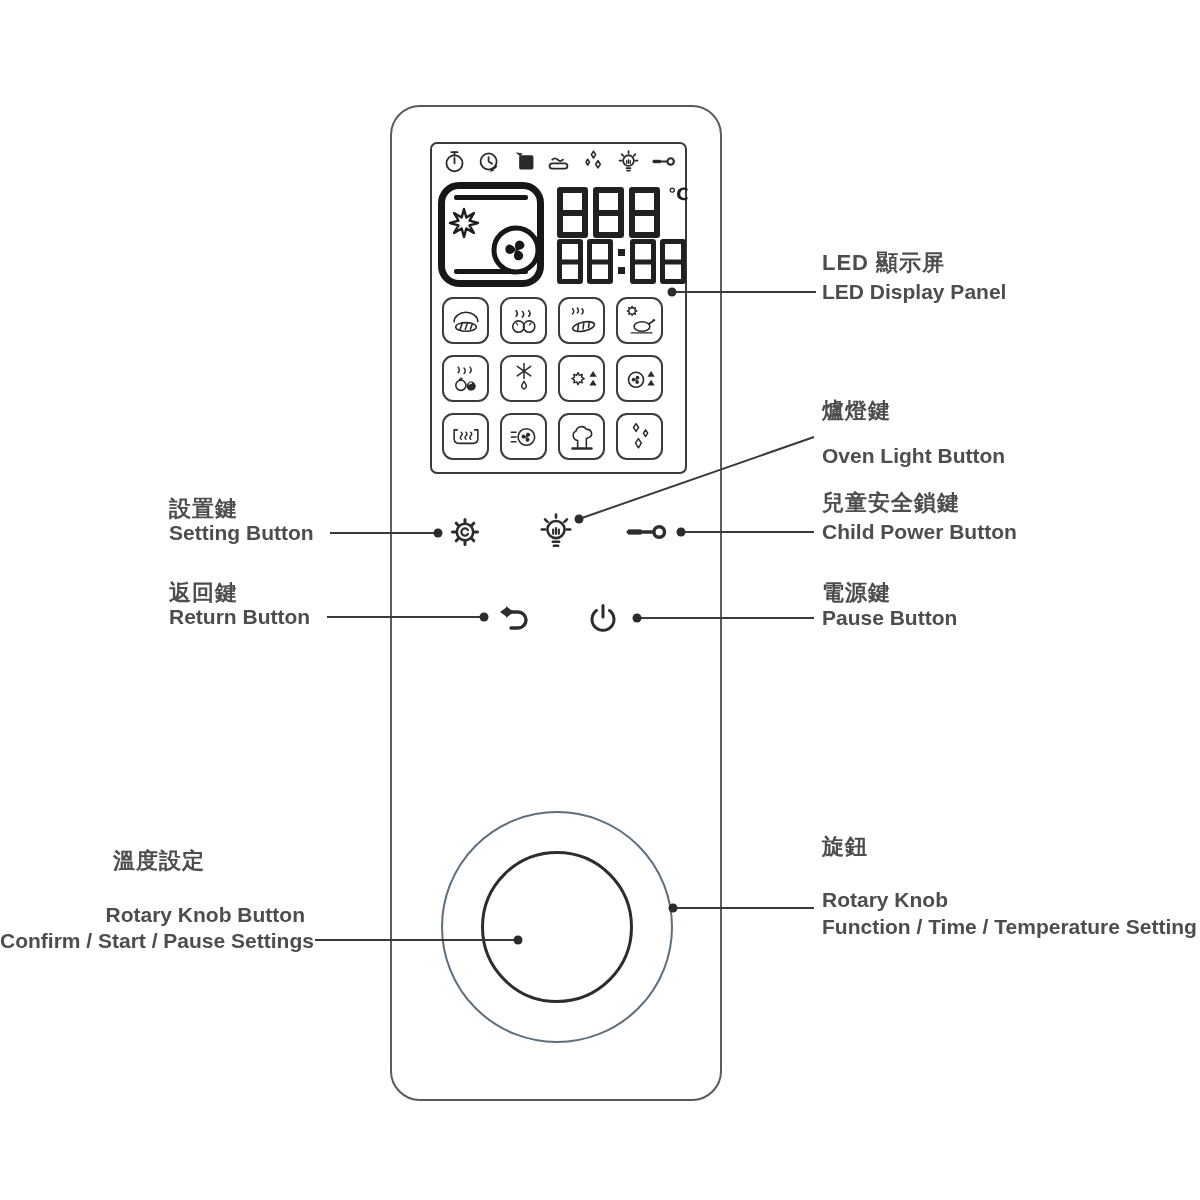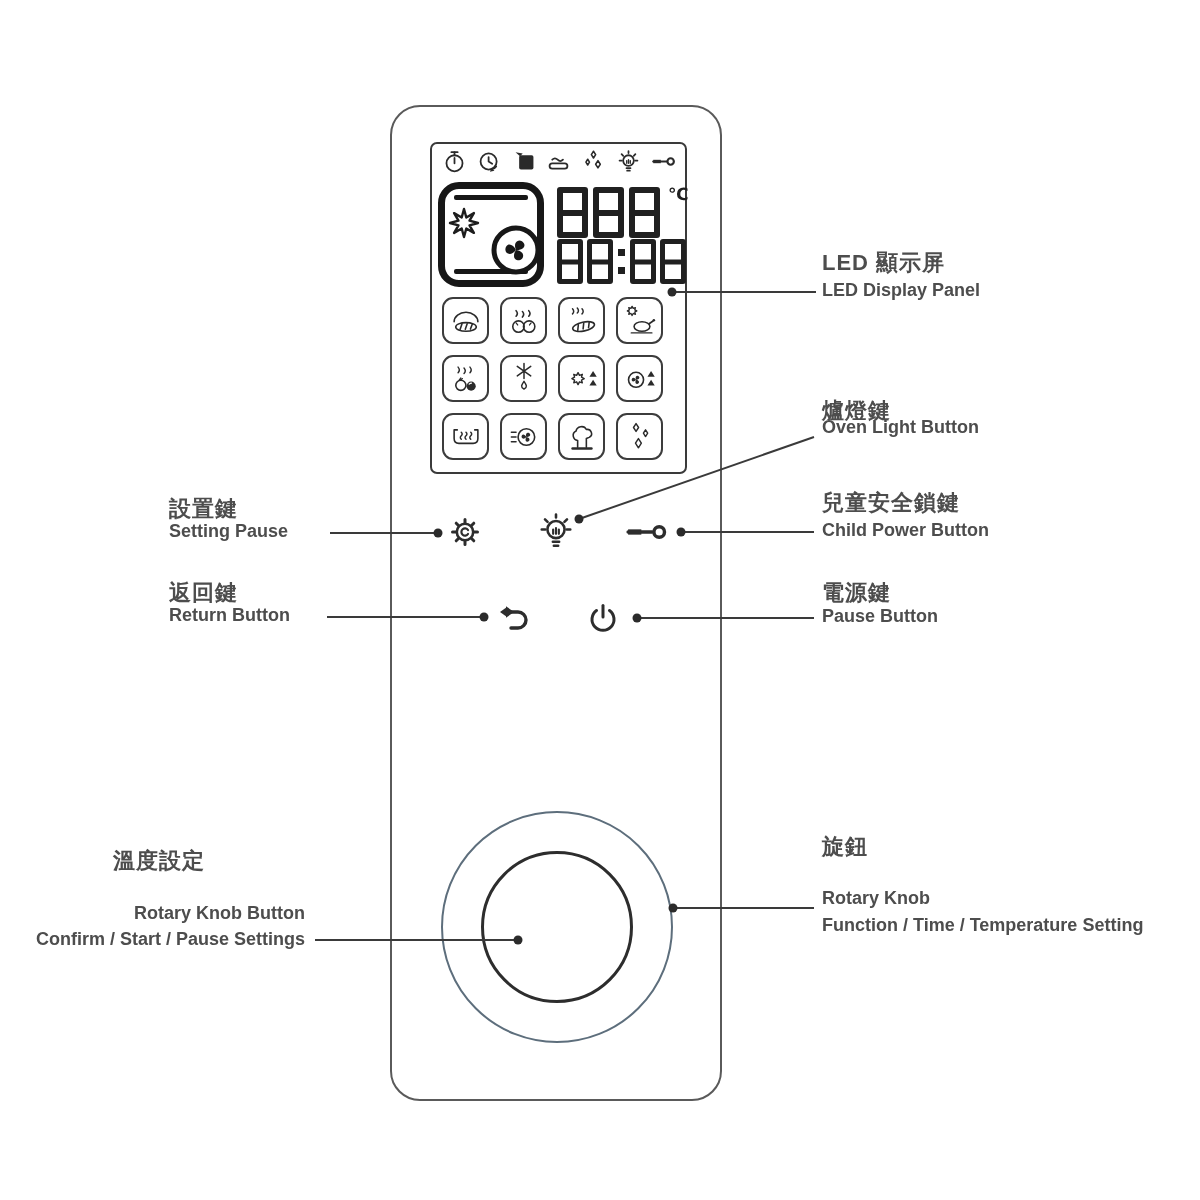"LED Display Panel" .en { font-size: 18px -> 21px }
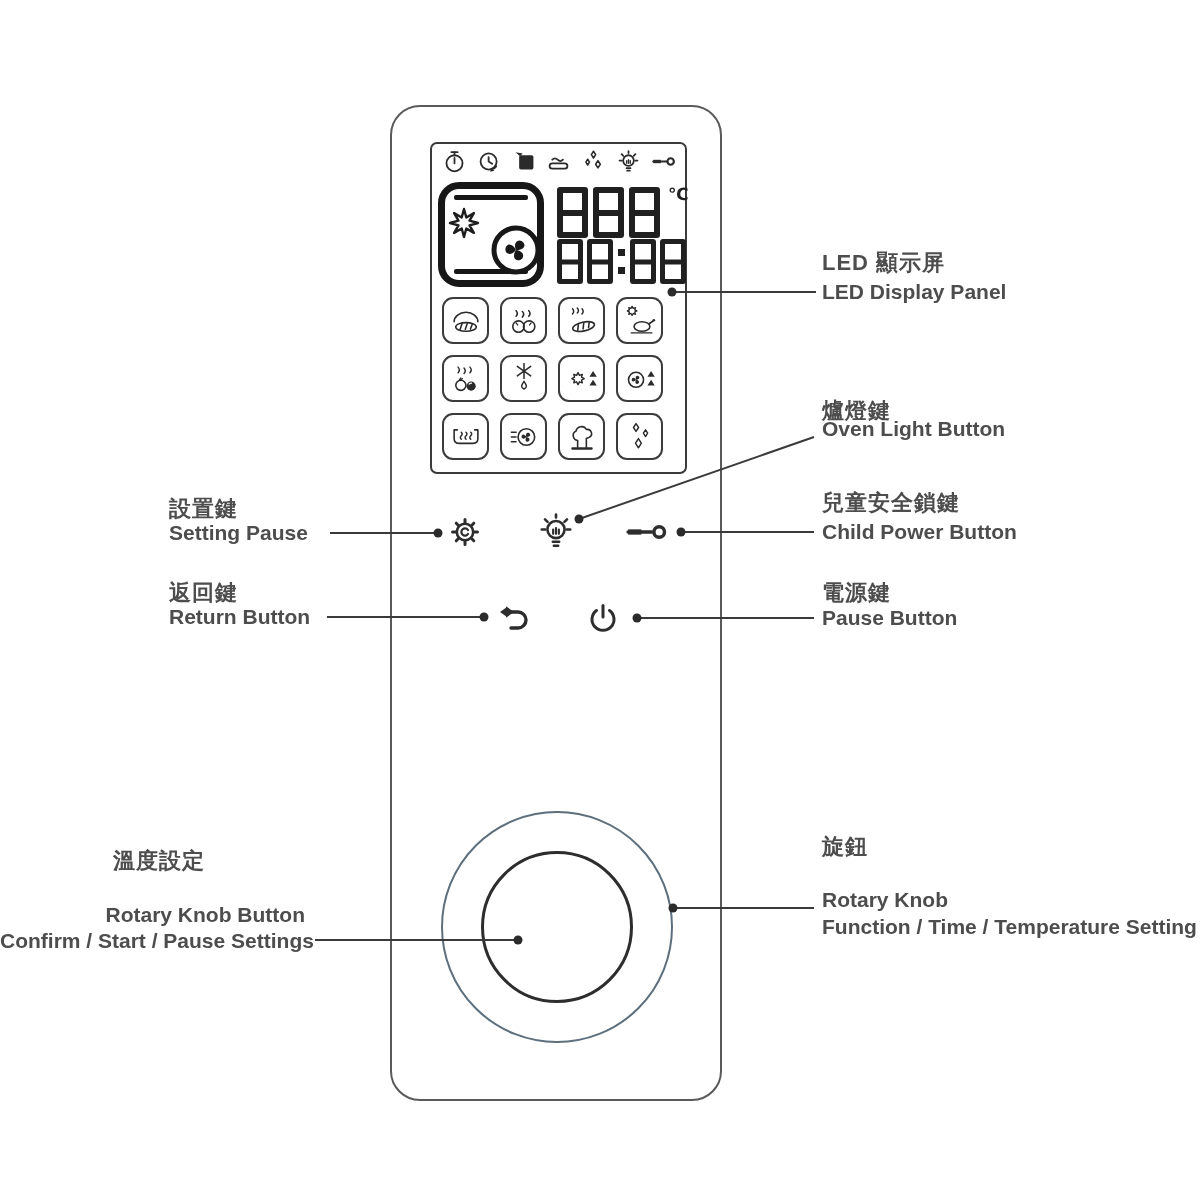"Oven Light Button" div.lbl { top: 417px -> 444px }
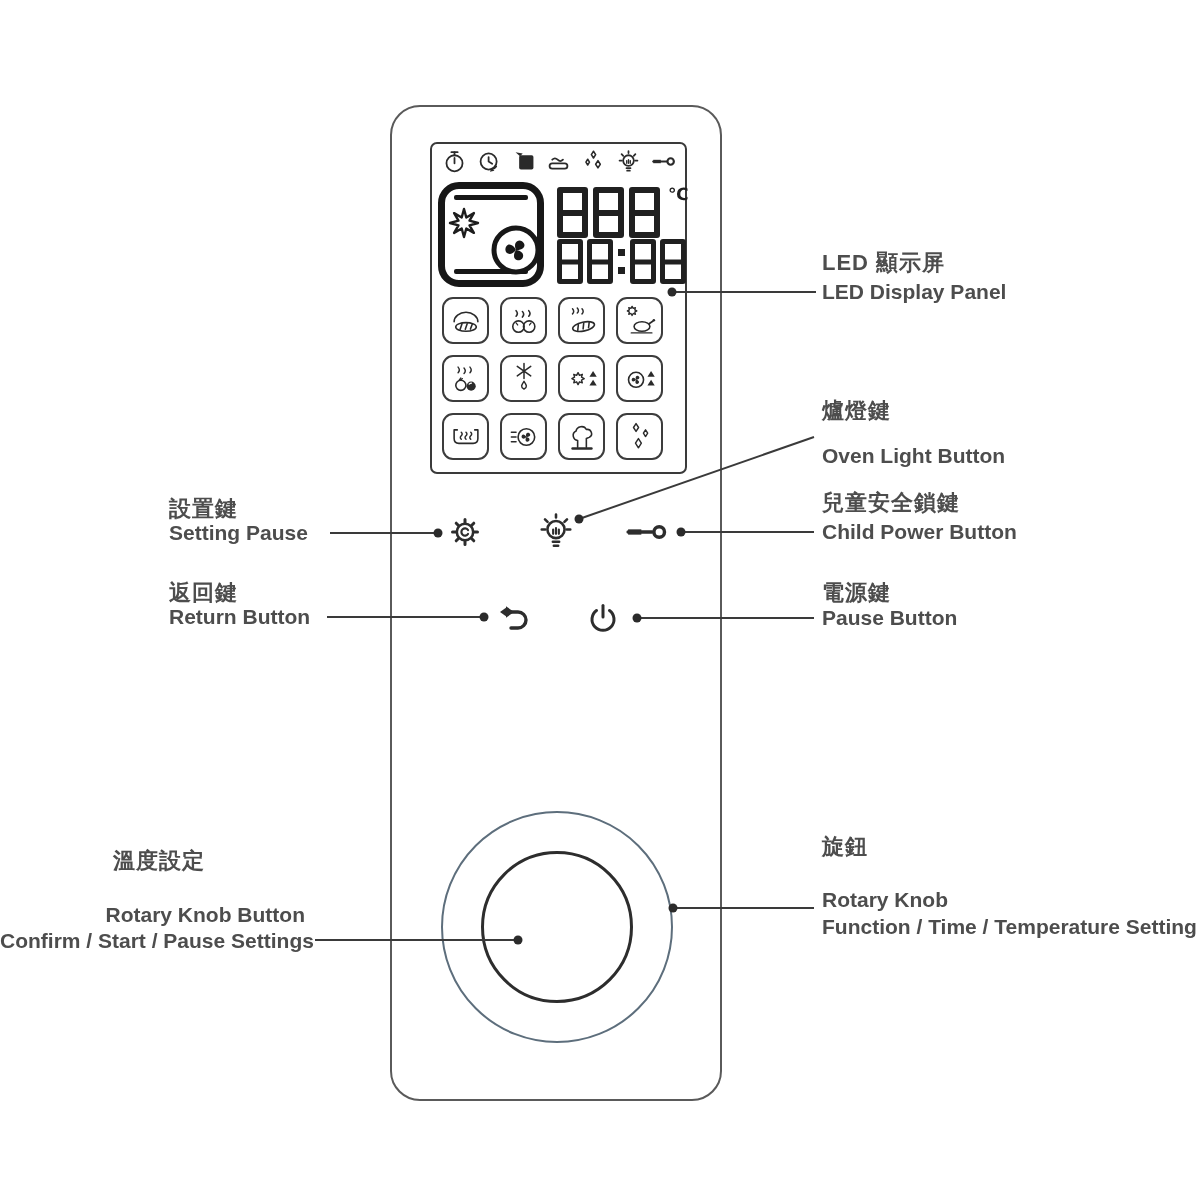"Setting Pause" div.lbl { text: Pause -> Button }
